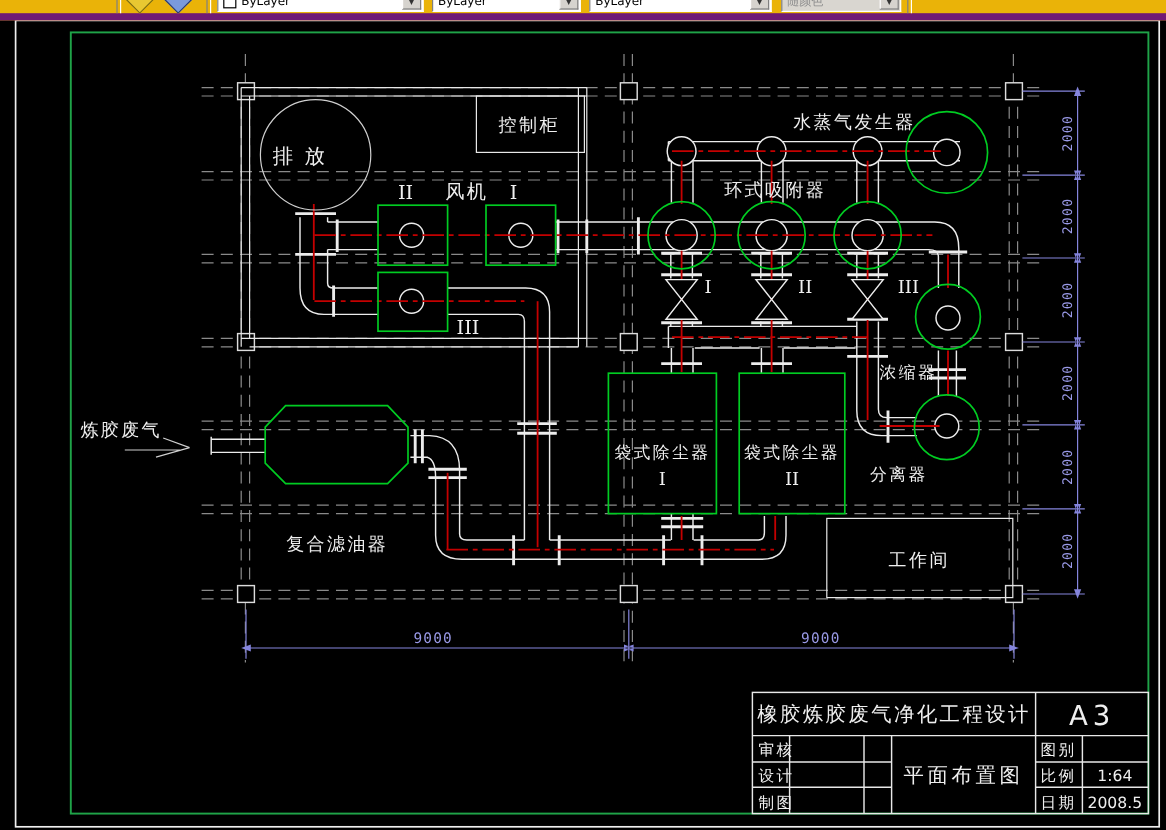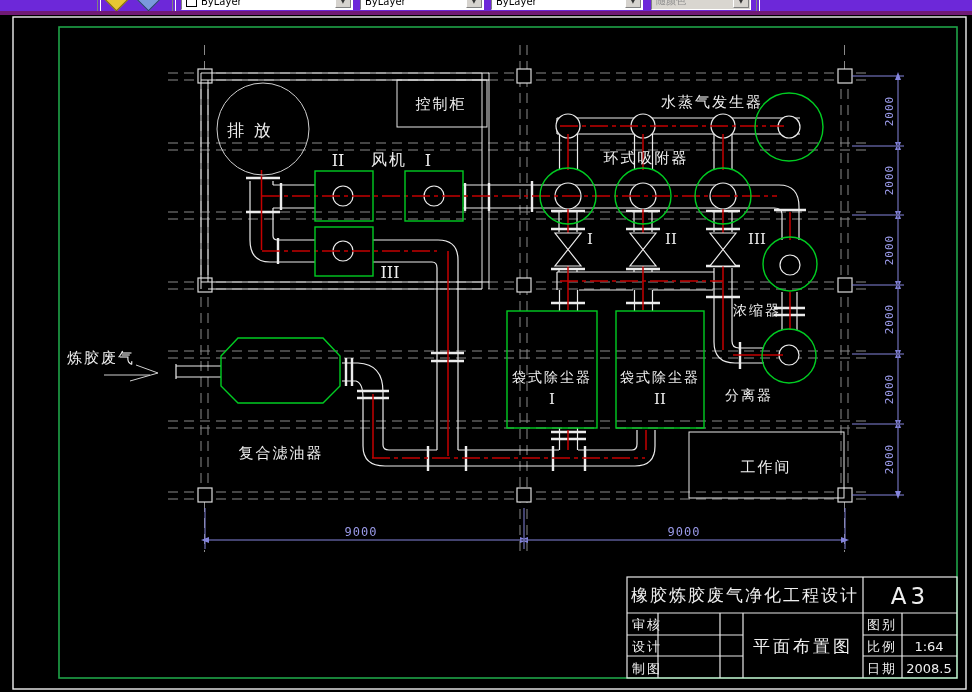"ByLayer" #toolbar { background: #6d28d9 -> #eab308; border-bottom: 4px solid #701a75 -> 6px solid #701a75 }
